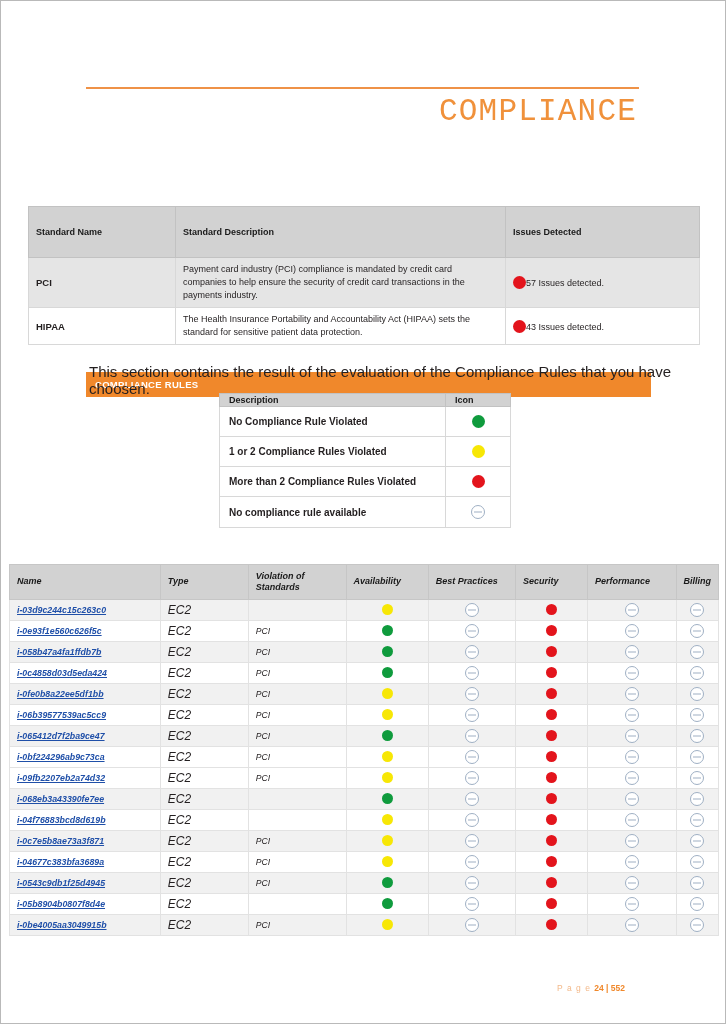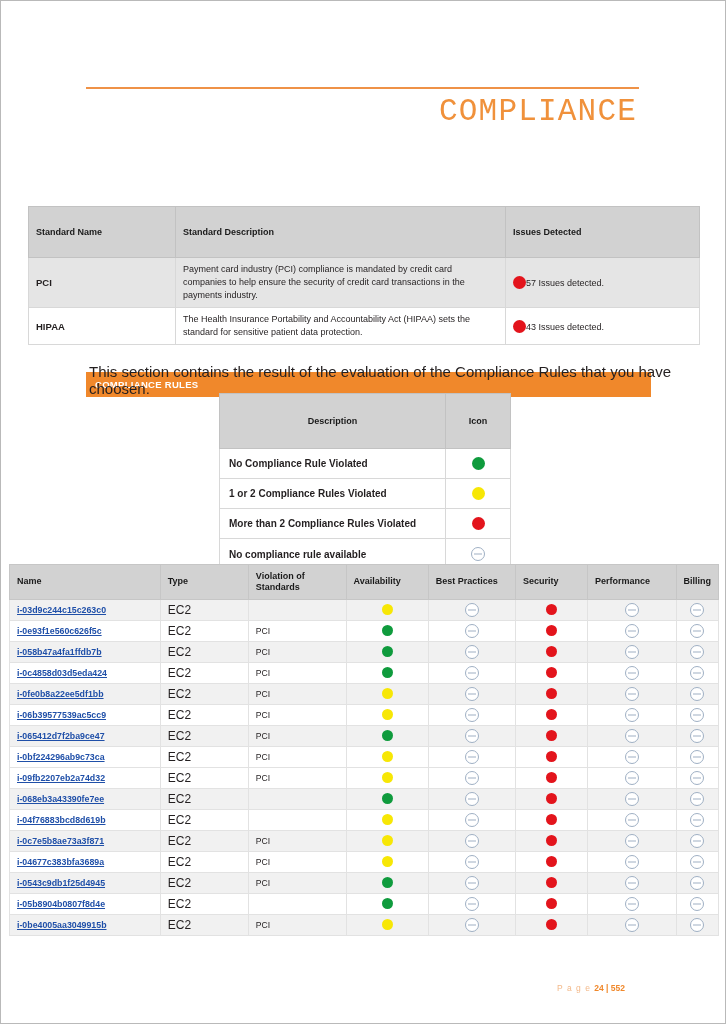"Description" #legend-table th { padding: 22px 9px -> 1px 9px; text-align: center -> none }
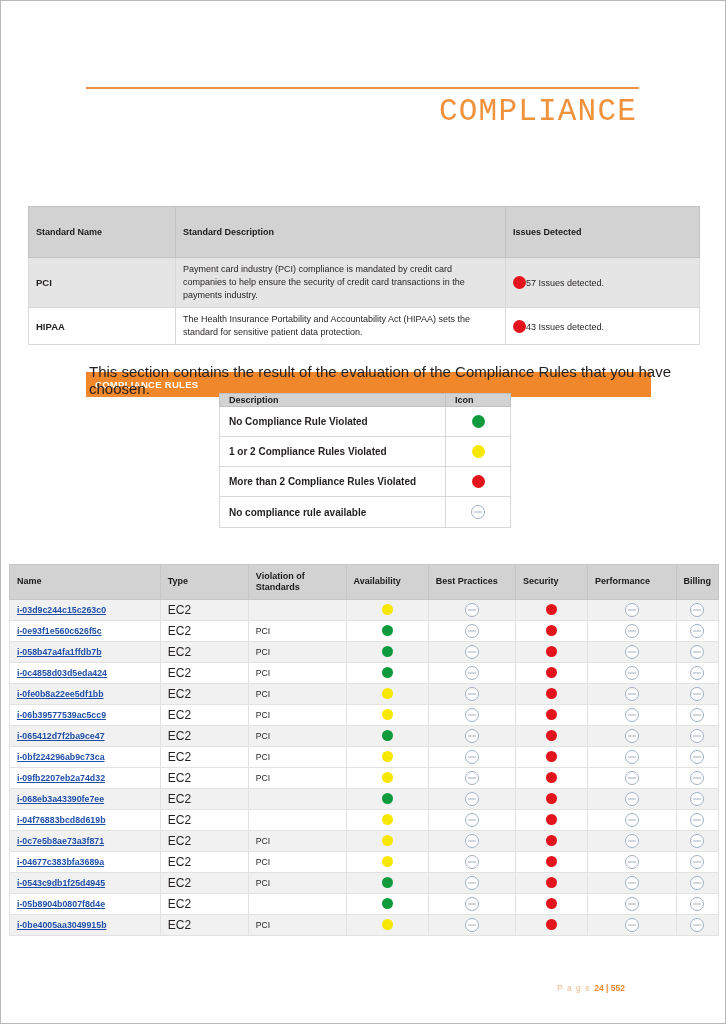"Name" #results-table { font-style: none -> italic }
